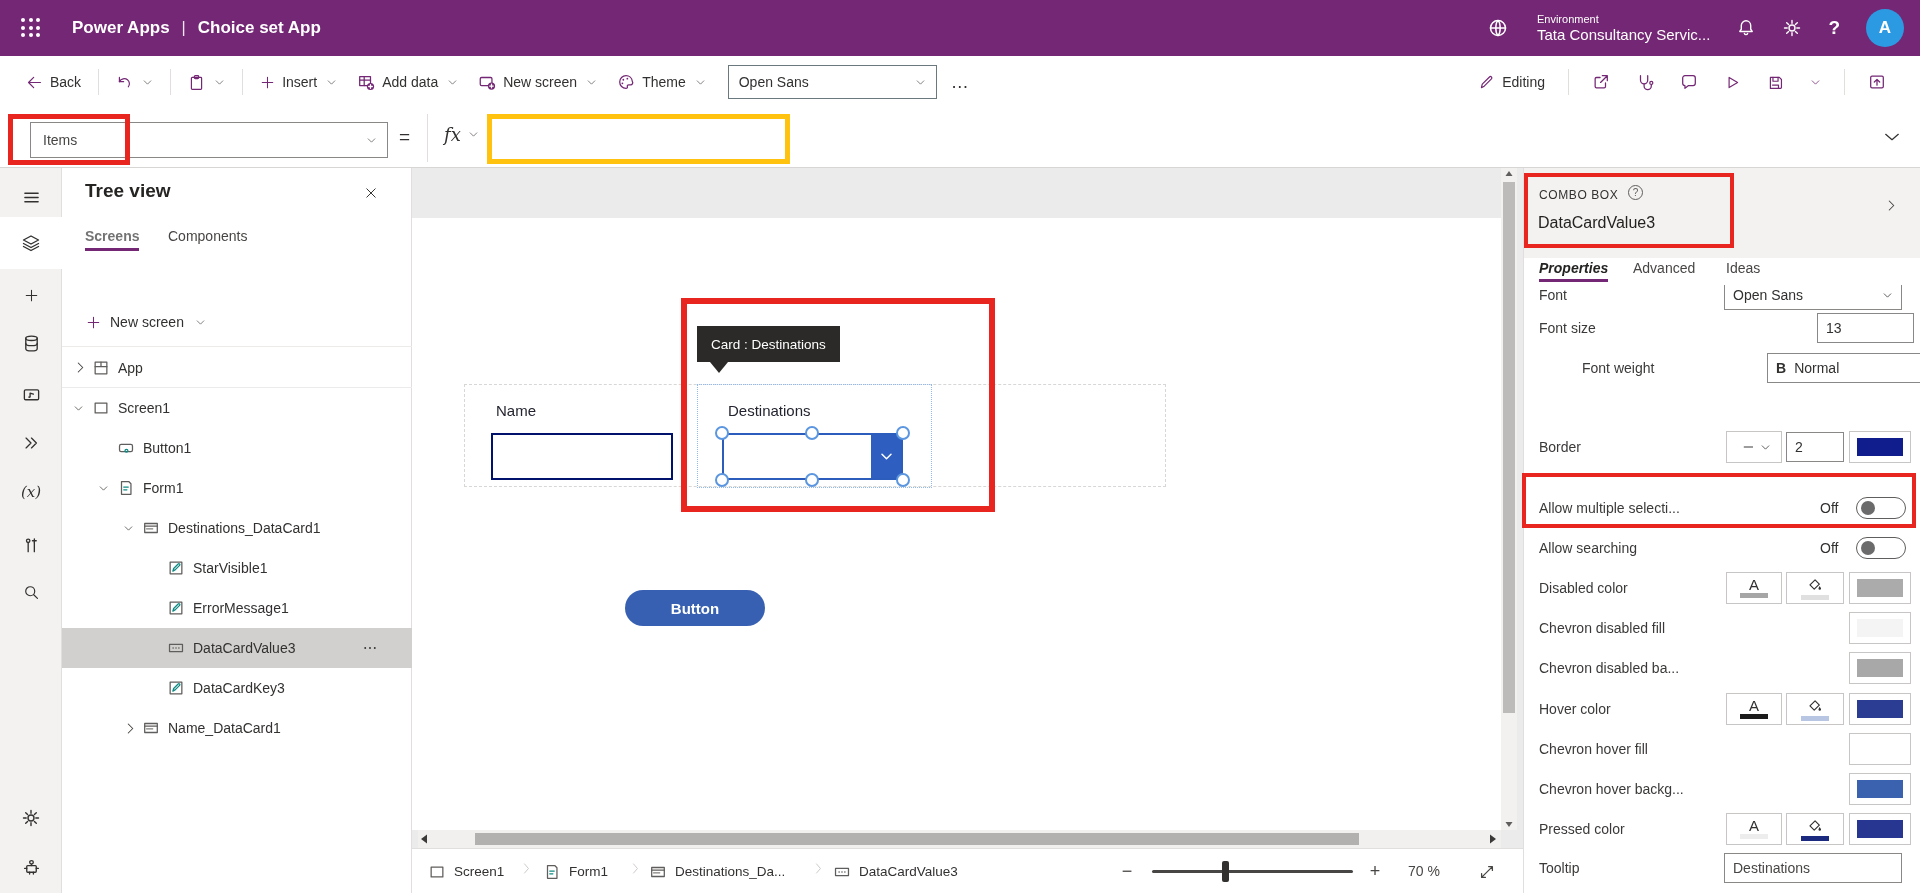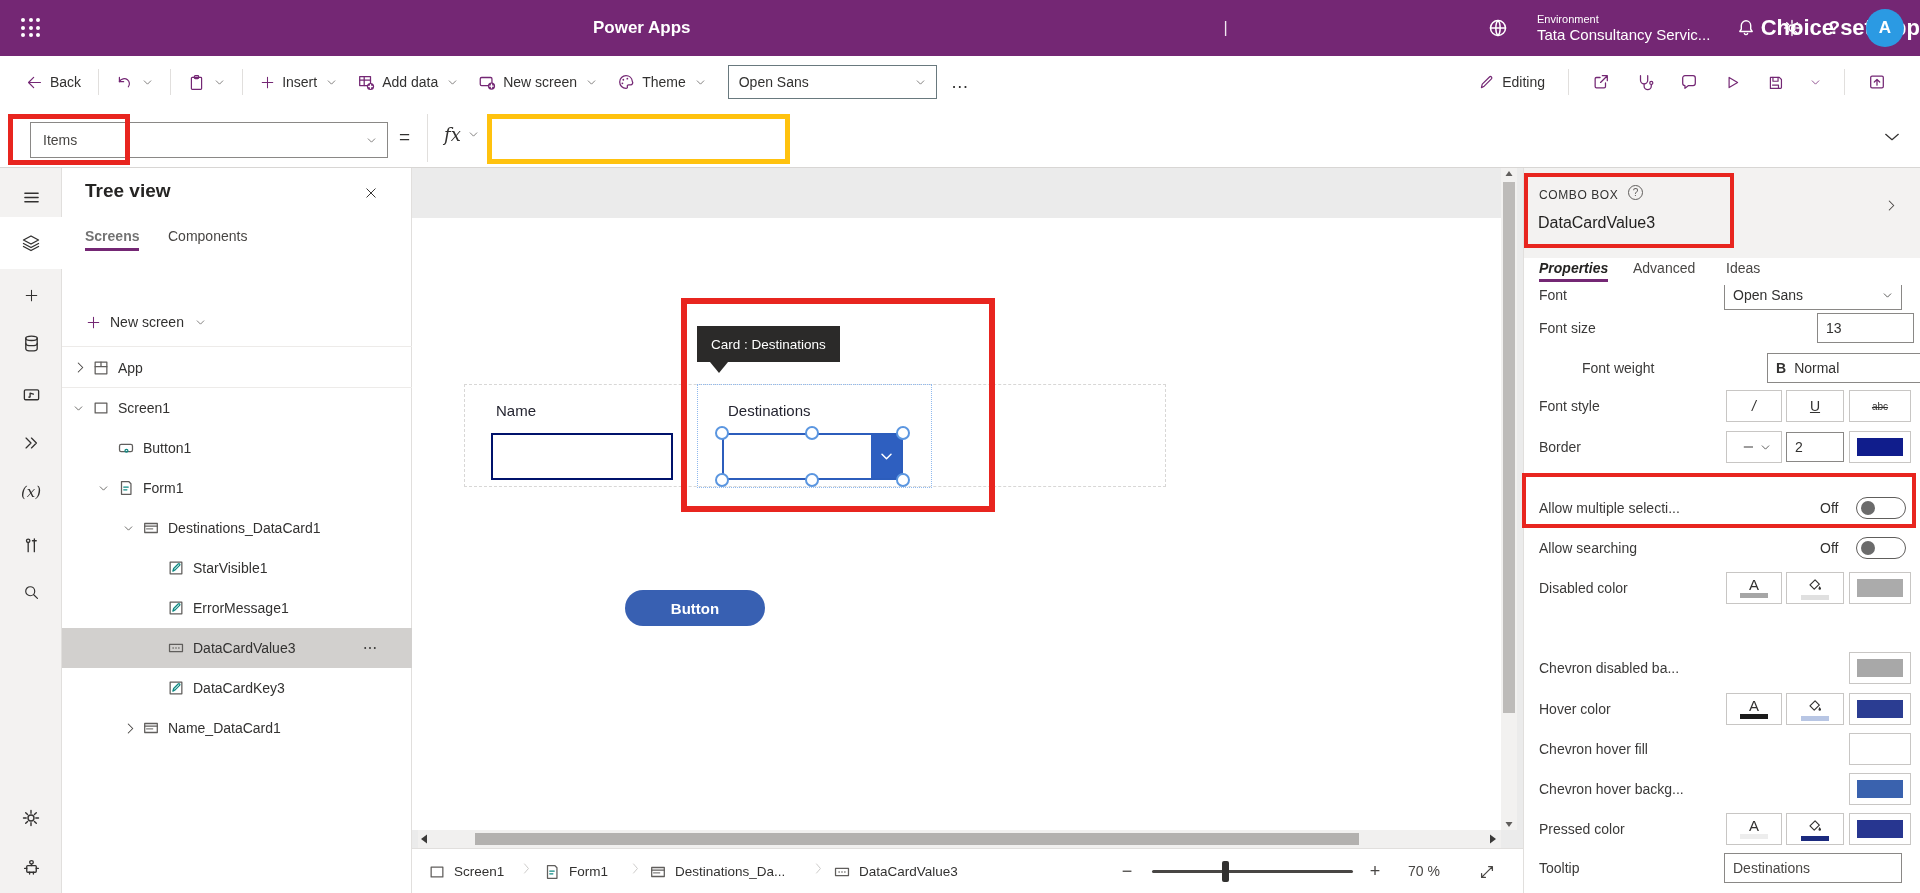"Power Apps" .topbar { justify-content: space-between -> none }
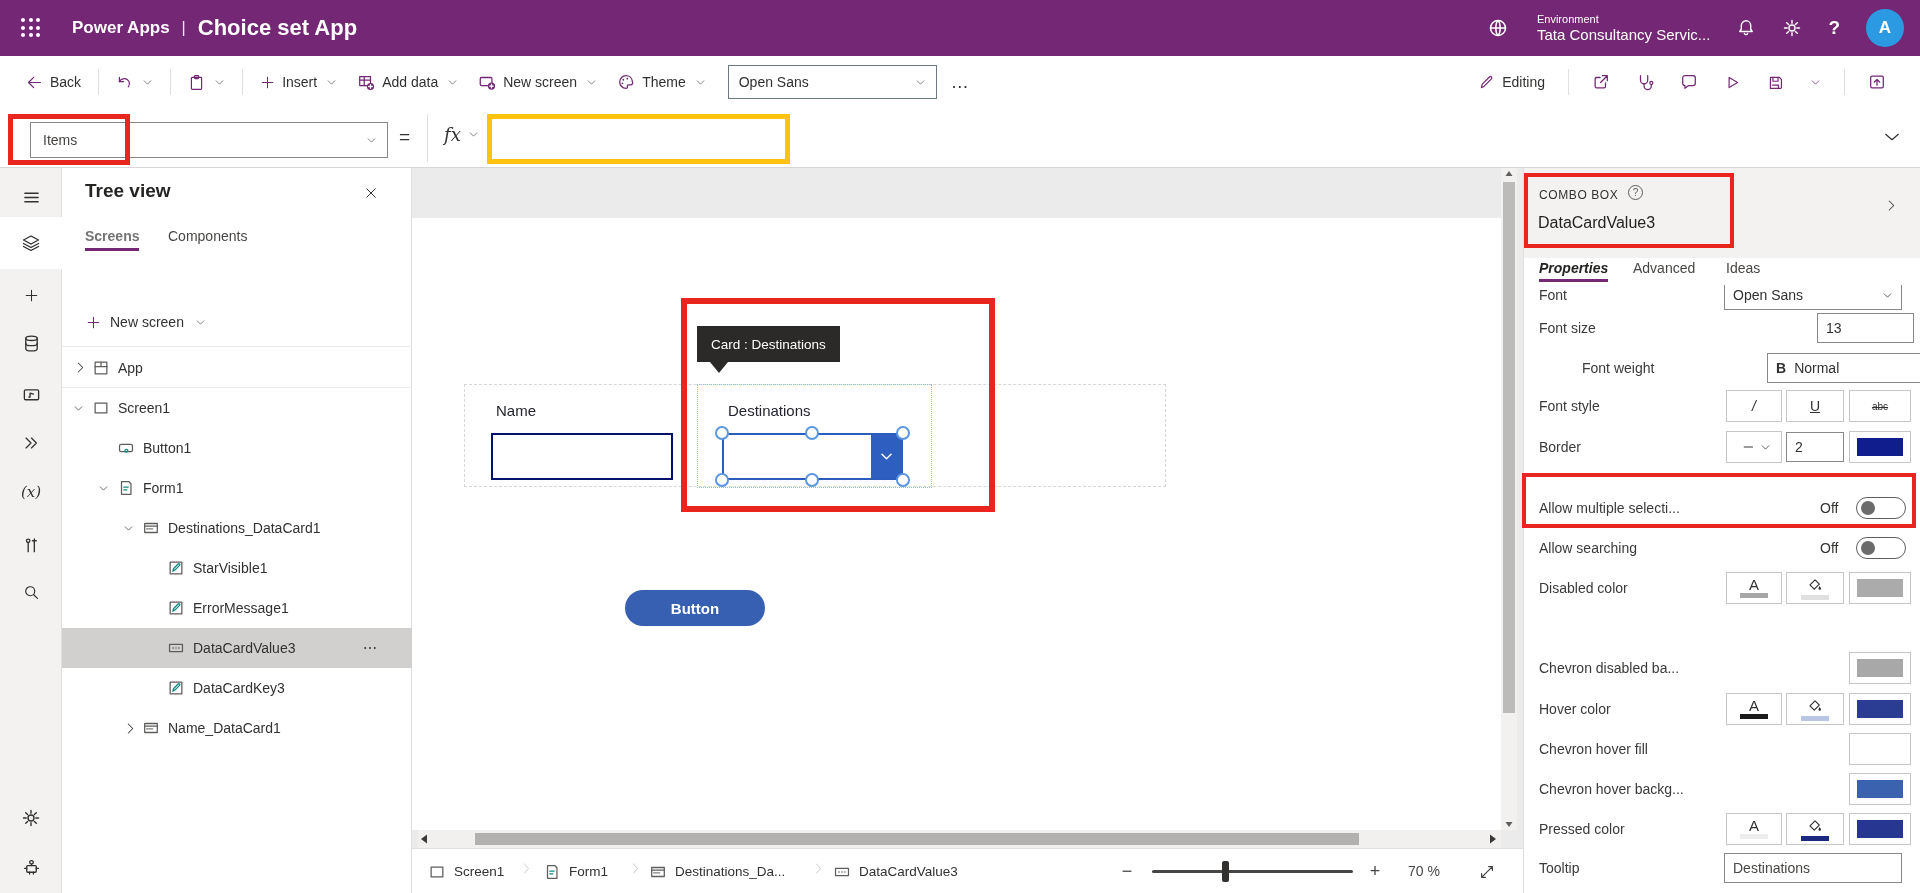"Choice set App" .apptitle { font-size: 22px -> 17px }
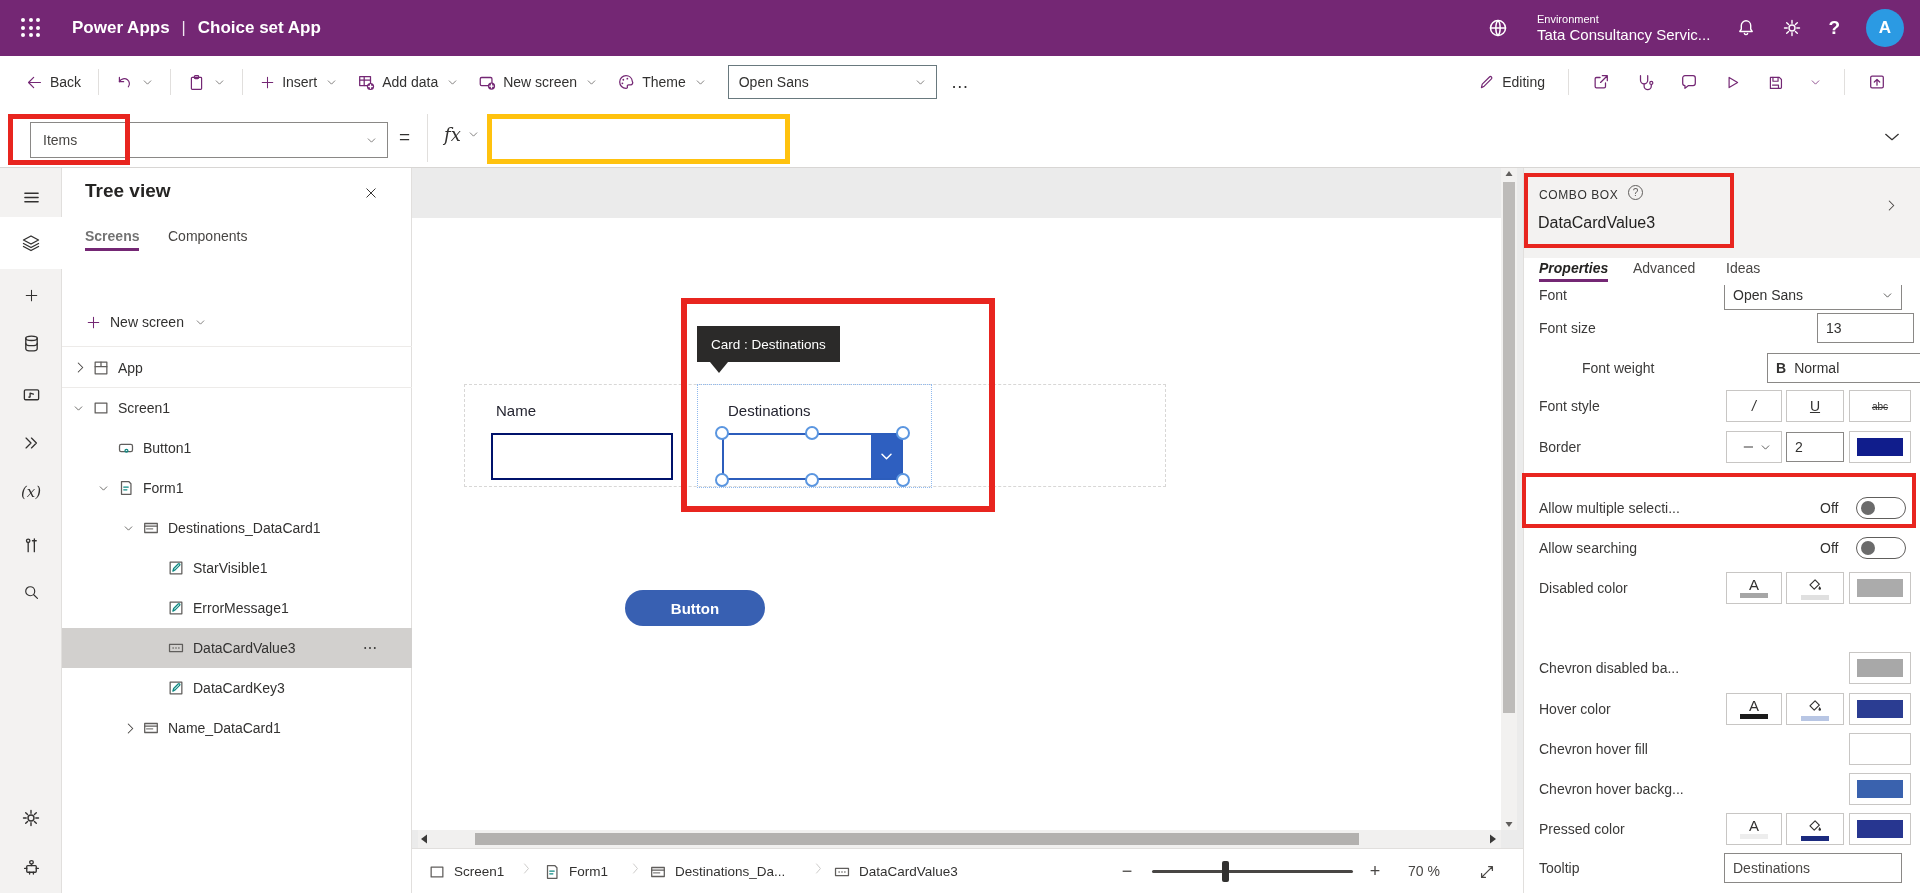"Font style" div.prow { html: <div> <div>Font style</div> <div> <span>/</span> </div> <div> <span>U</span> </div> <div> <span>abc</span> </div> </div> -> none }
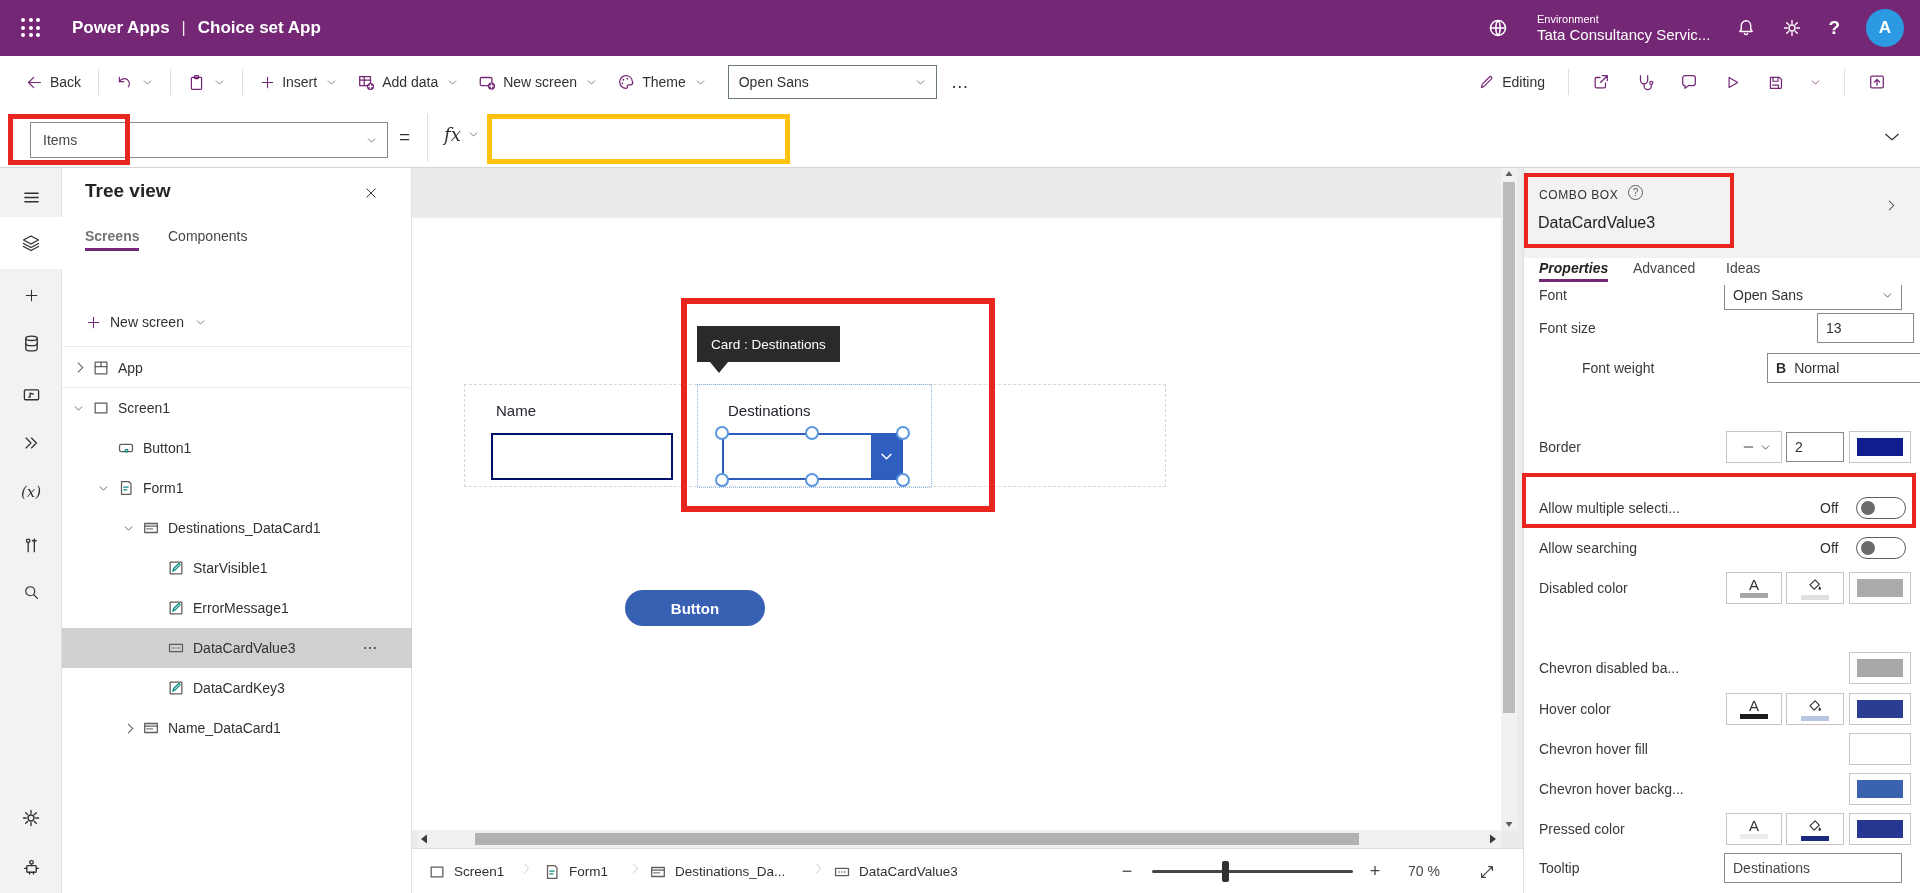"Chevron disabled fill" div.prow { html: none -> <div> <div>Chevron disabled fill</div> <div> <div></div> </div> </div> }
